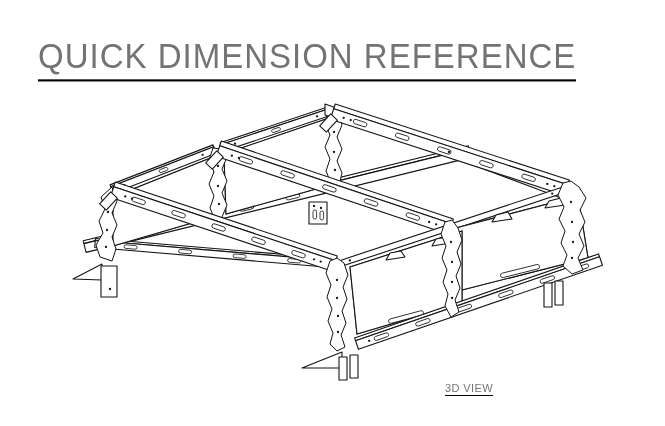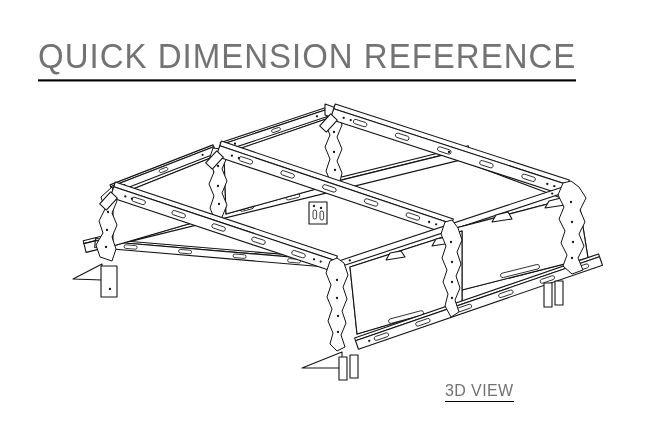"3D VIEW" .caption { font-size: 16px -> 11px }
